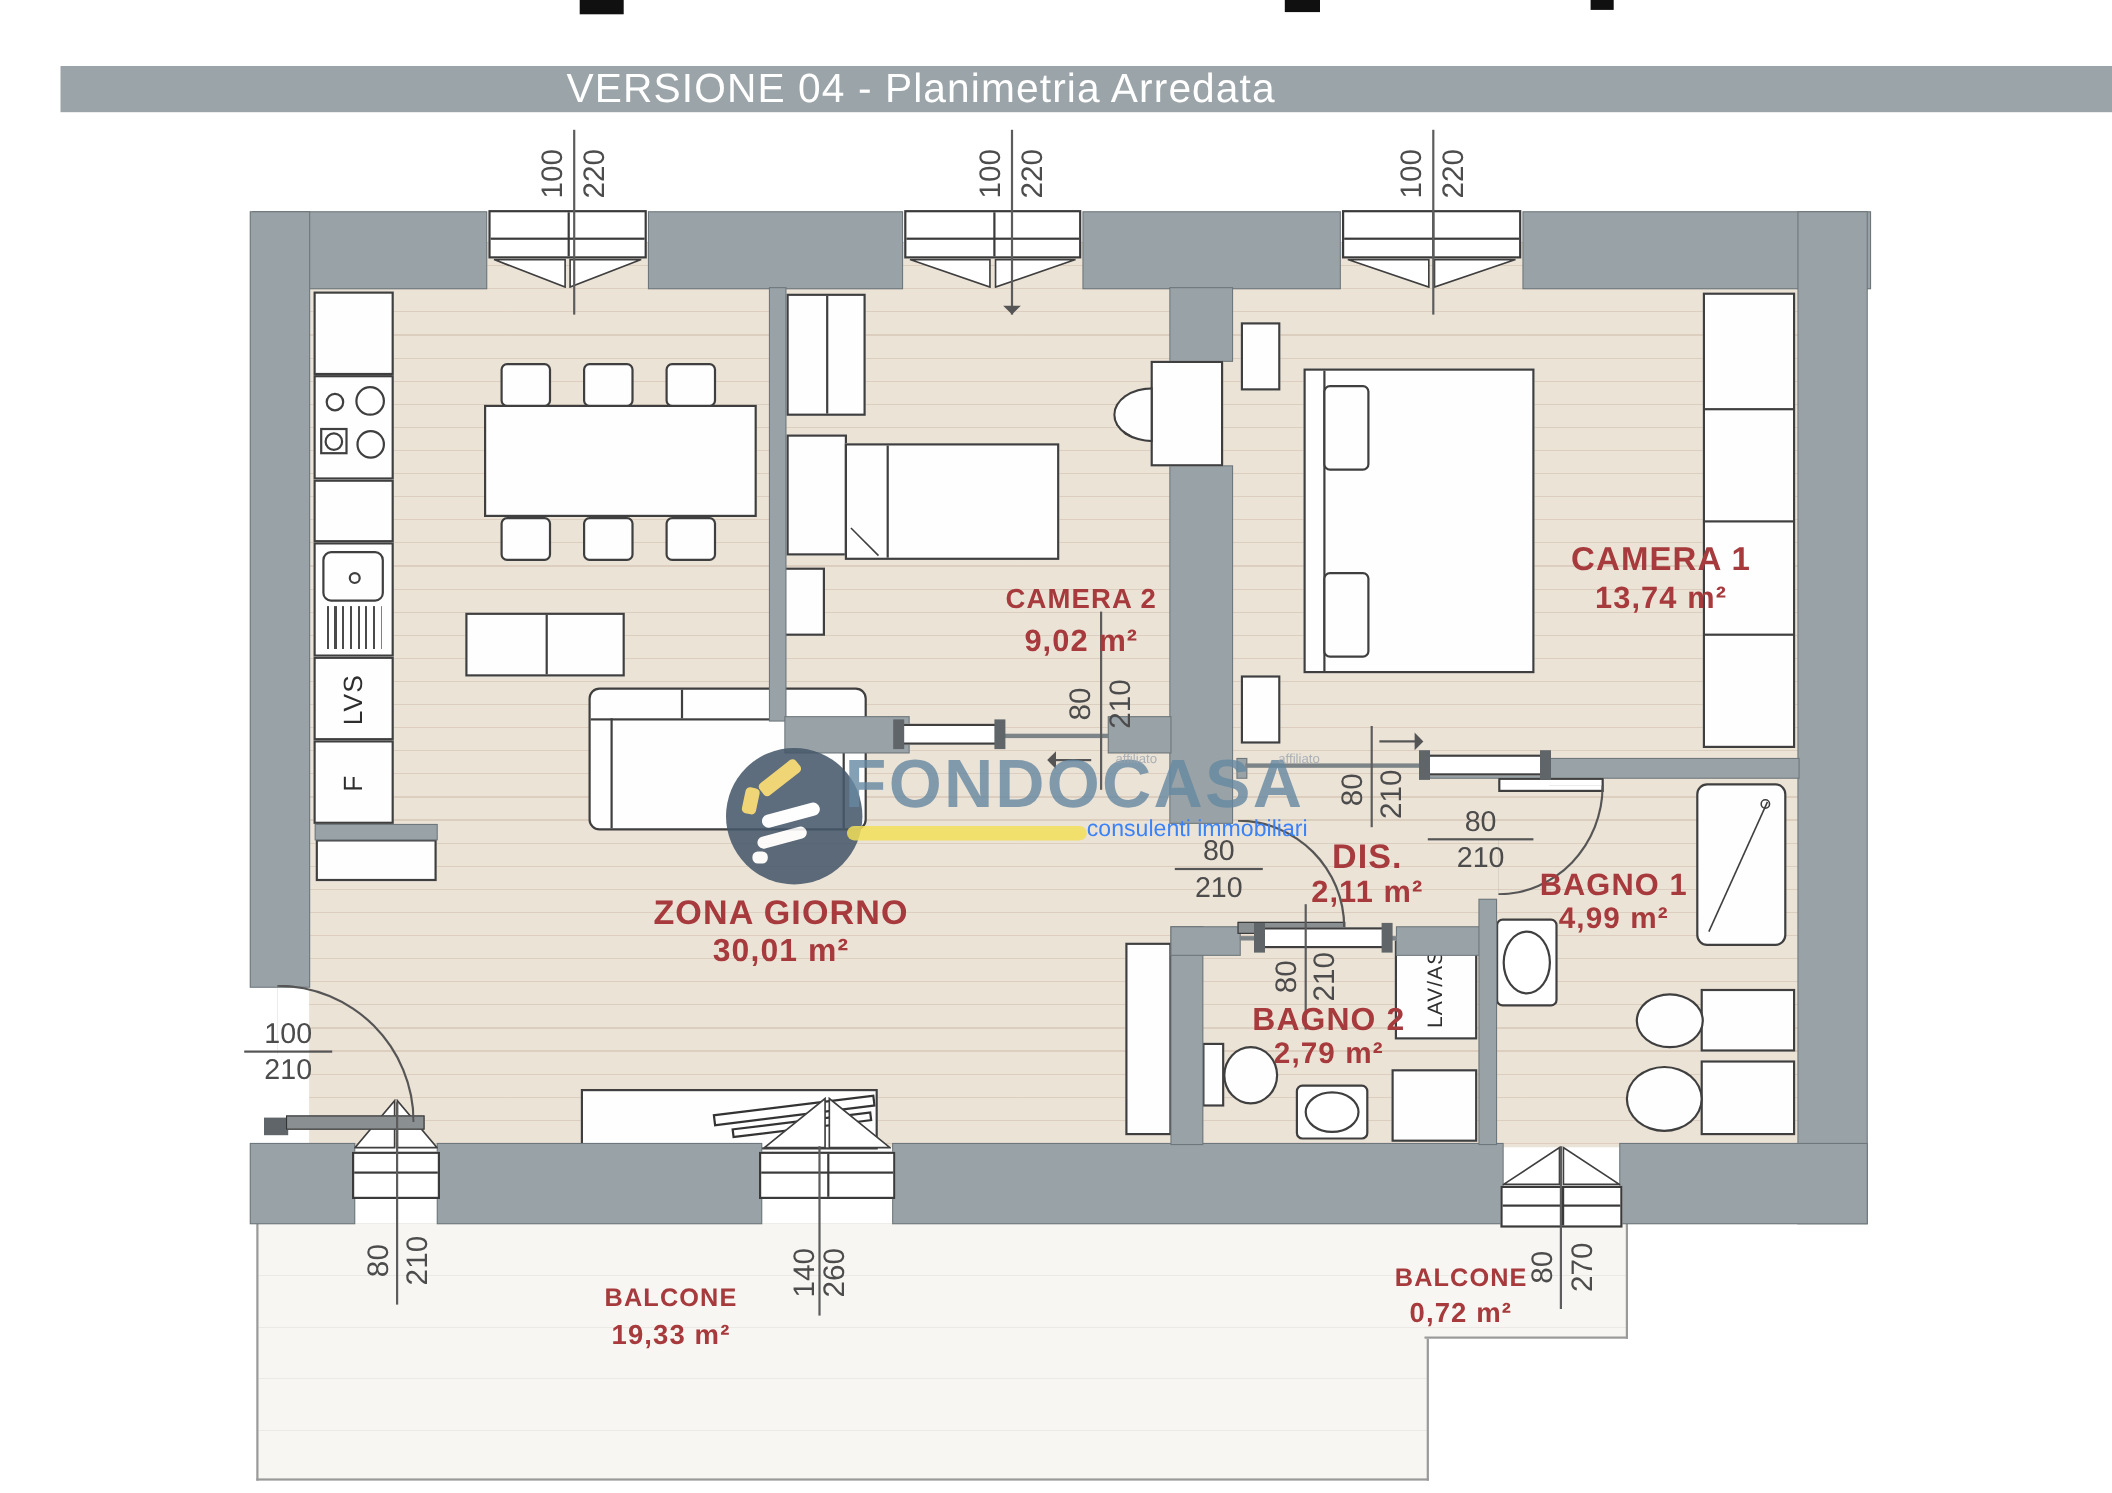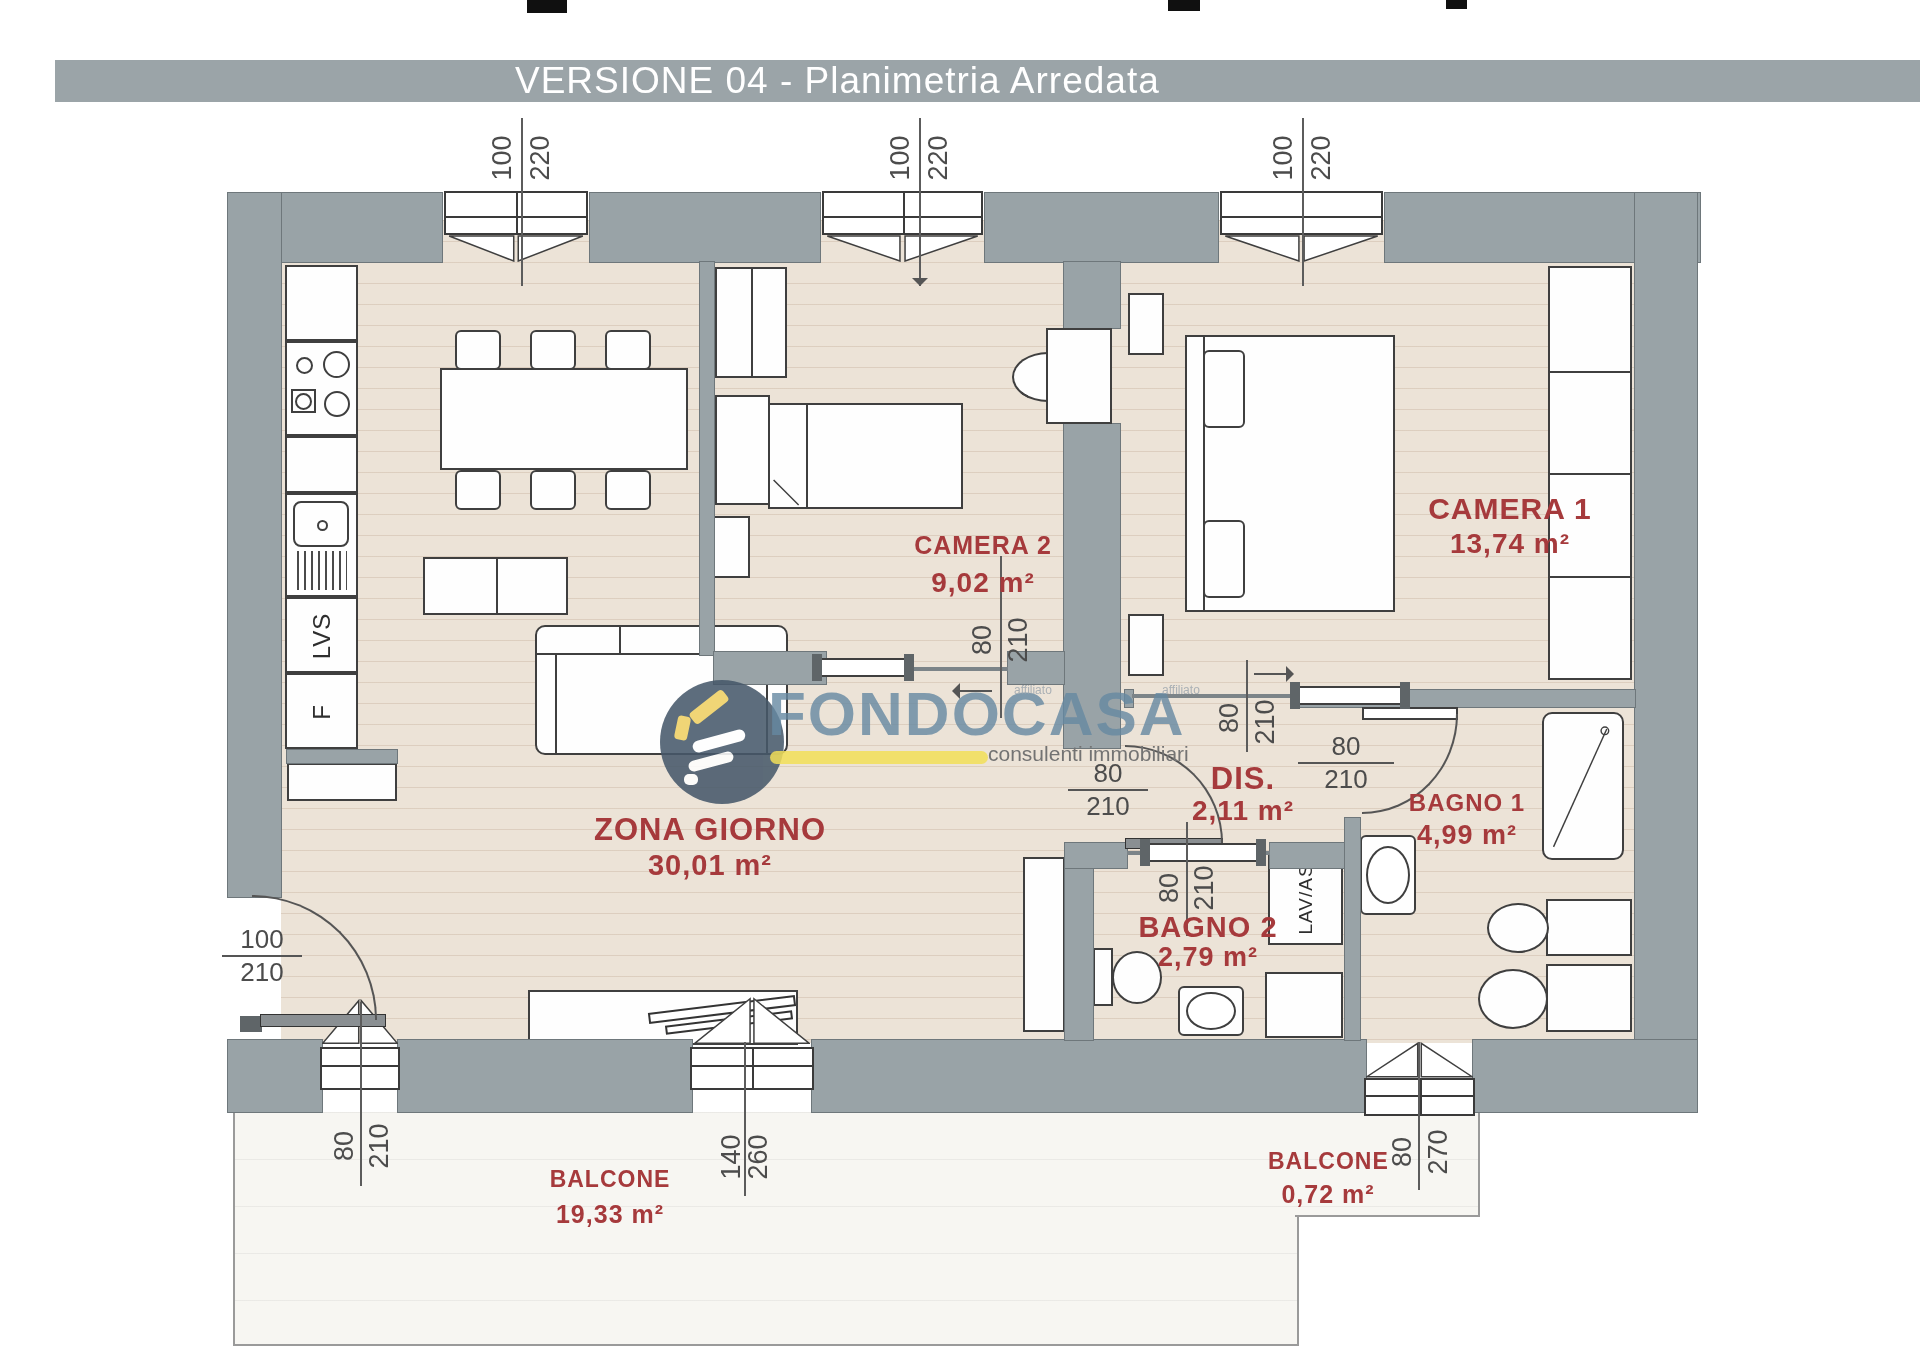"consulenti immobiliari" div.abs { color: #737373 -> #3b82f6 }
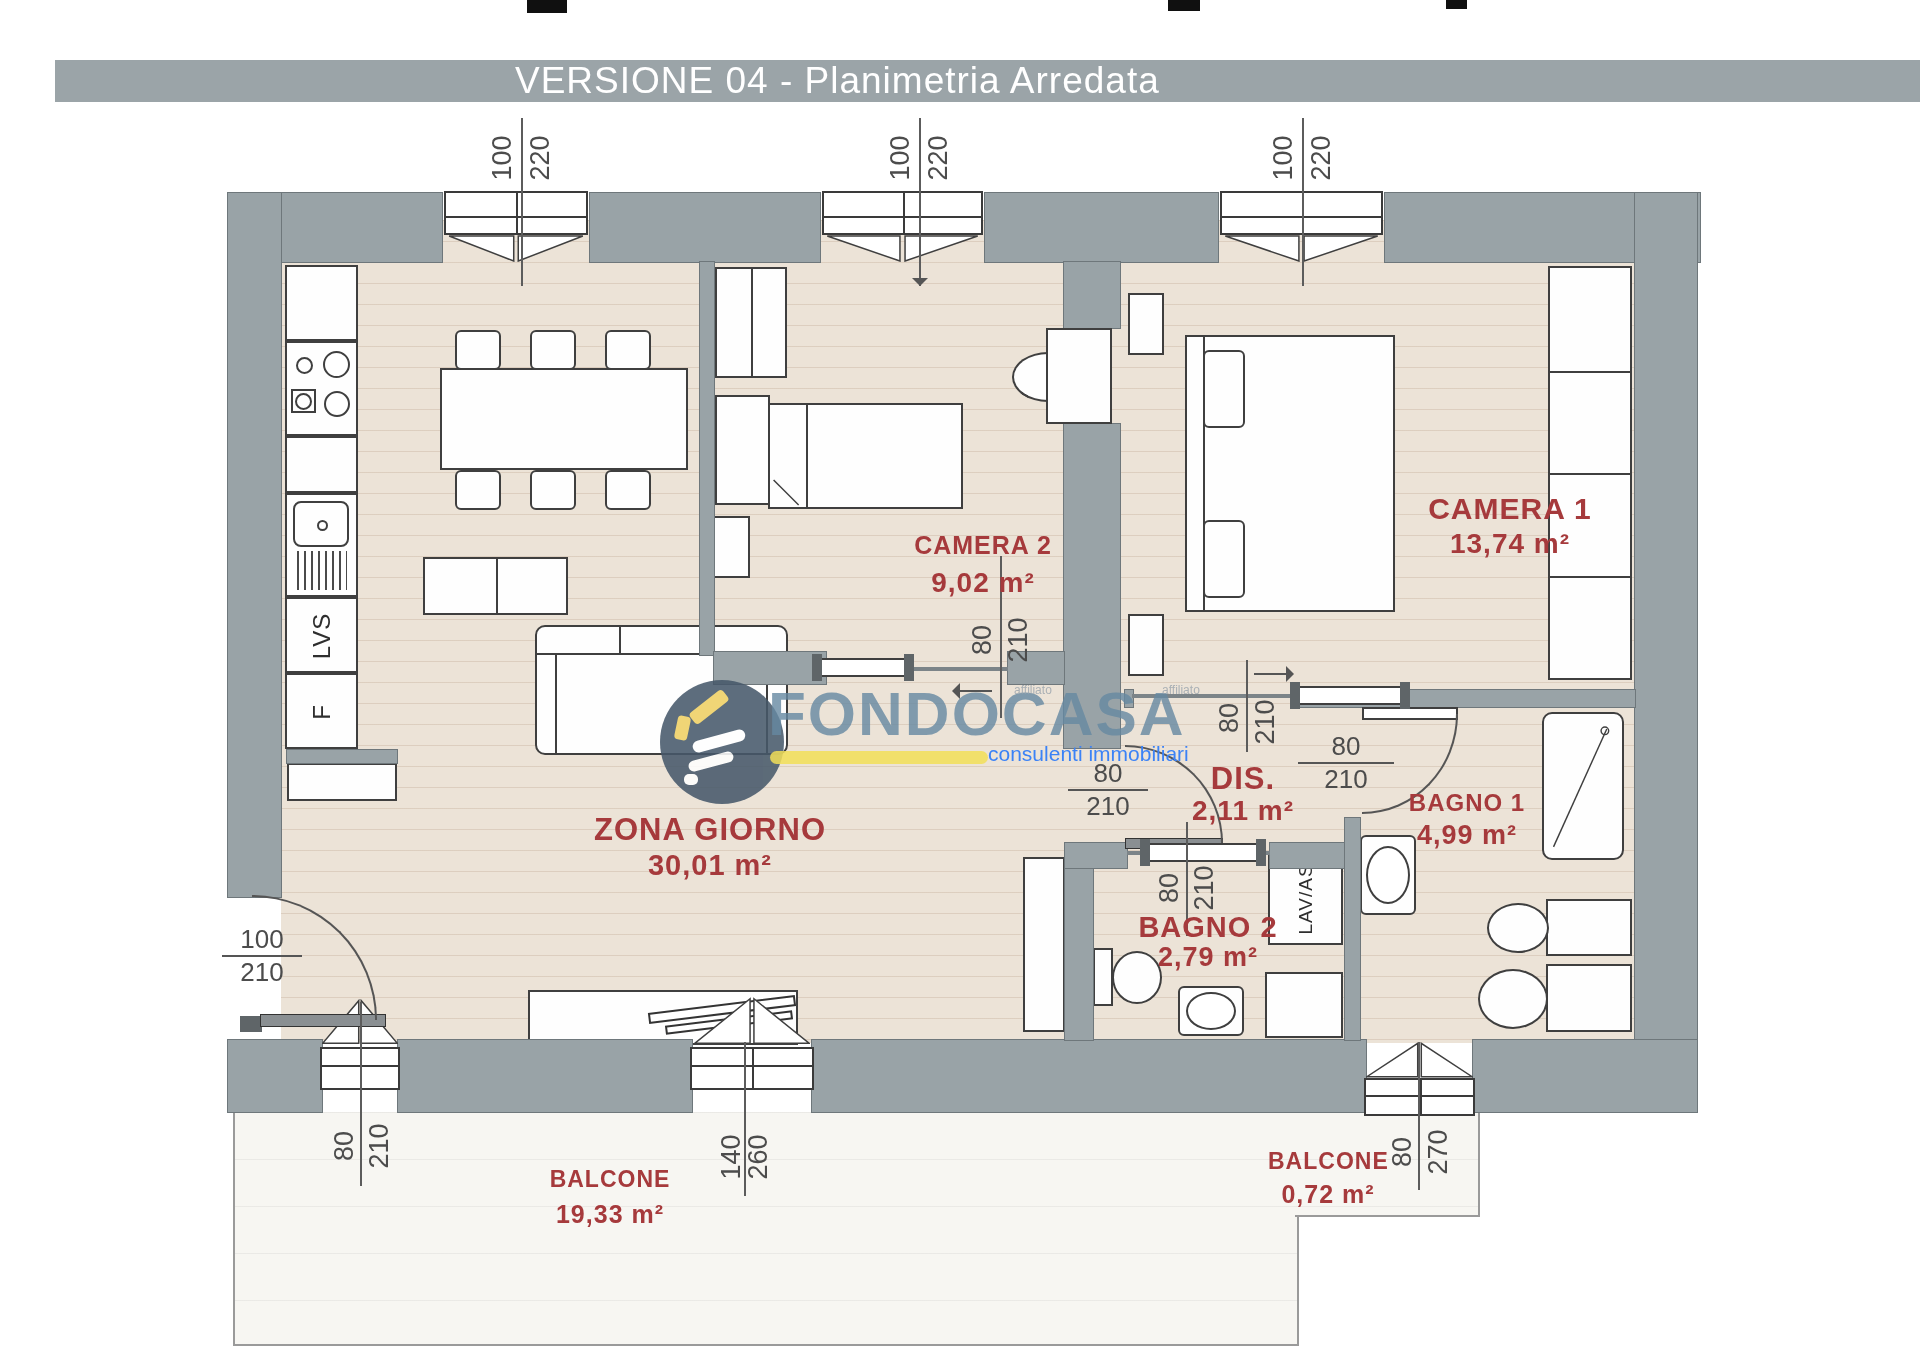"BAGNO 1" div.rname { font-size: 24px -> 28px }
